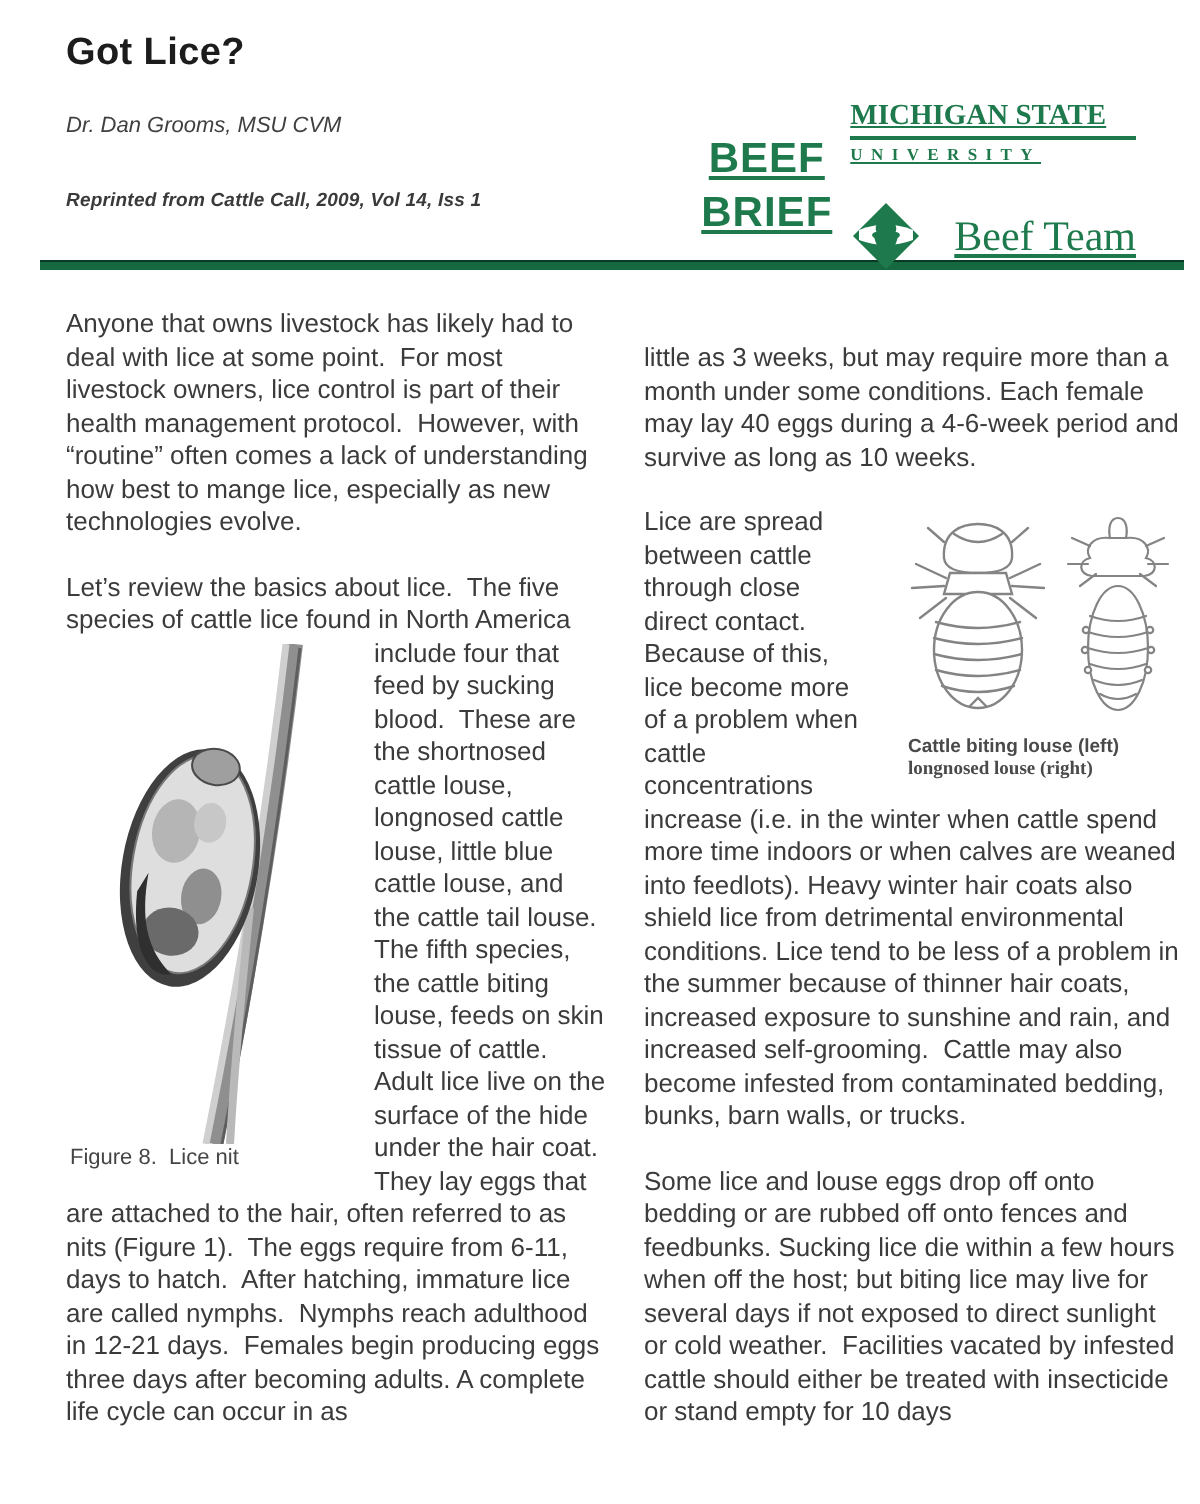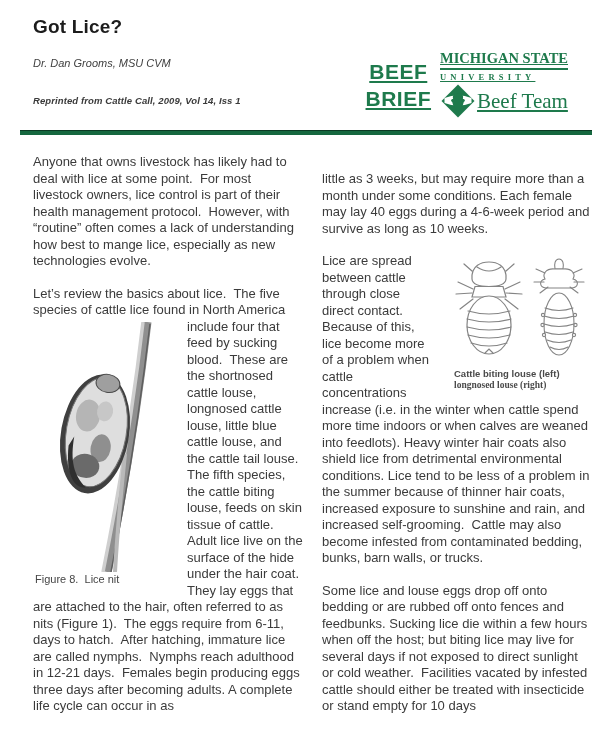"Beef Team" .beefteam-row { gap: 1px -> 16px; margin-top: 1px -> 18px }
